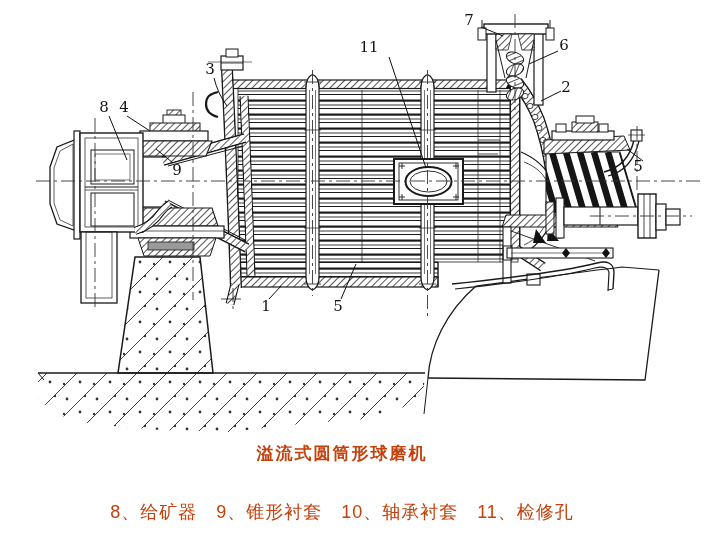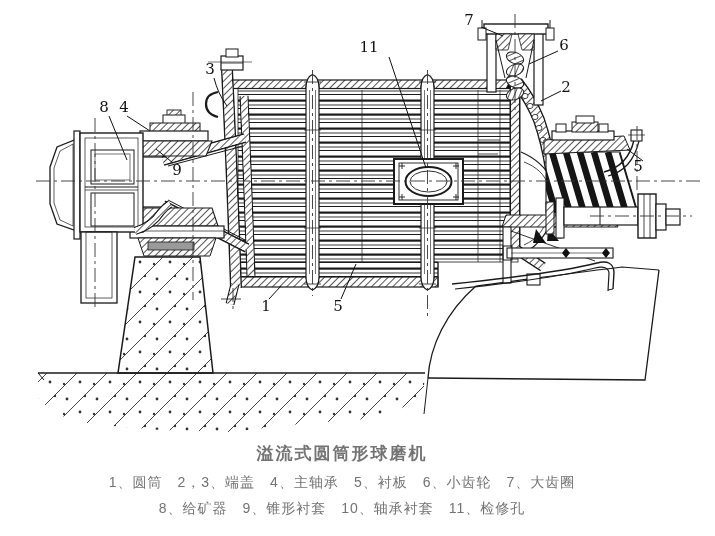"溢流式圆筒形球磨机" .caption { color: #737373 -> #c2410c }
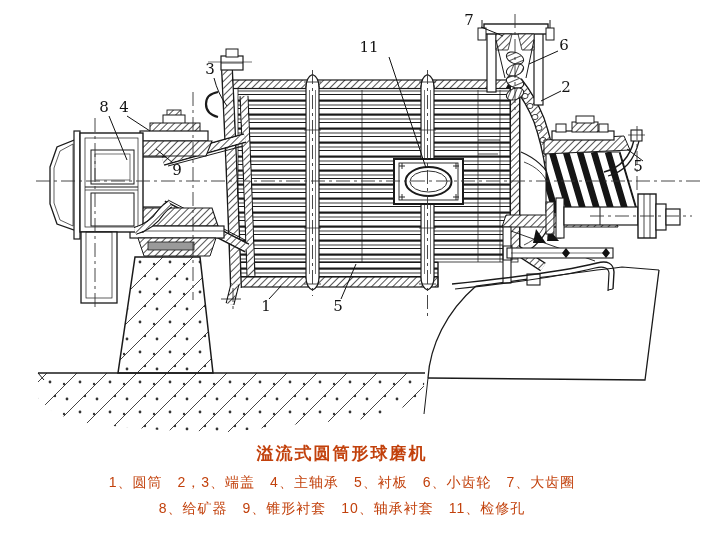"1、圆筒 2，3、端盖 4、主轴承 5、衬板 6、小齿轮" div.caption { html: <div>1、圆筒 2，3、端盖 4、主轴承 5、衬板 6、小齿轮 7、大齿圈</div> -> none }
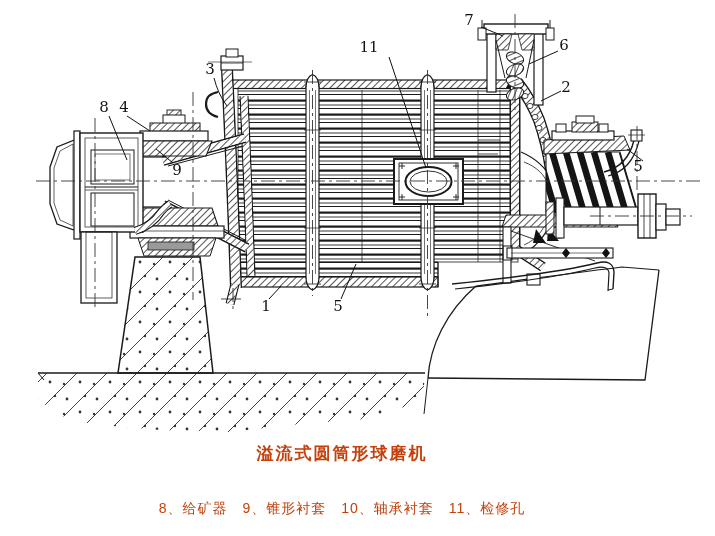"8、给矿器 9、锥形衬套 10、轴承衬套 11、检修孔" #parts-line-2 { font-size: 14px -> 18px }
